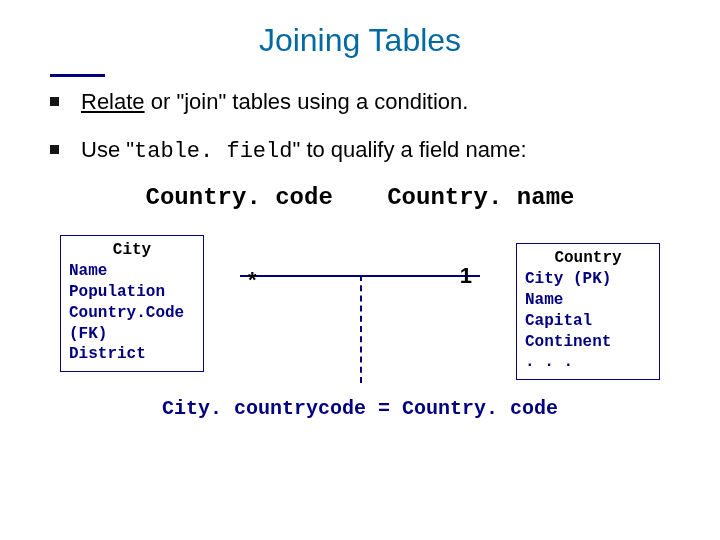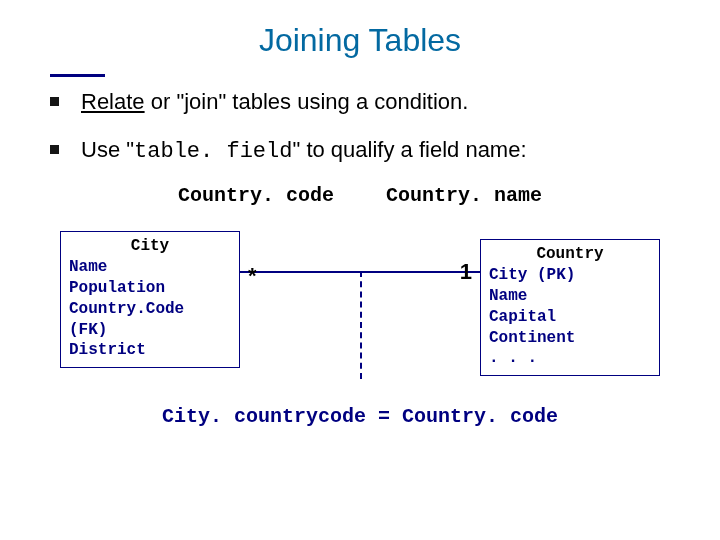"Country. code Country. name" .examples { font-size: 20px -> 24px }
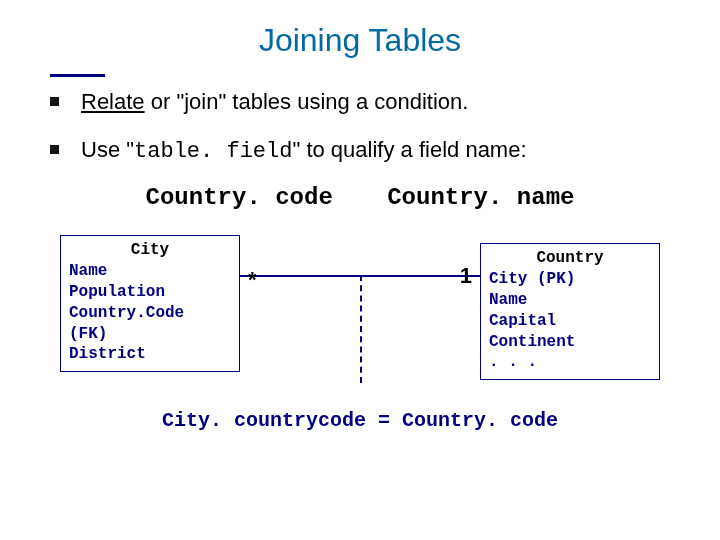"City" .entity { width: 180px -> 144px }
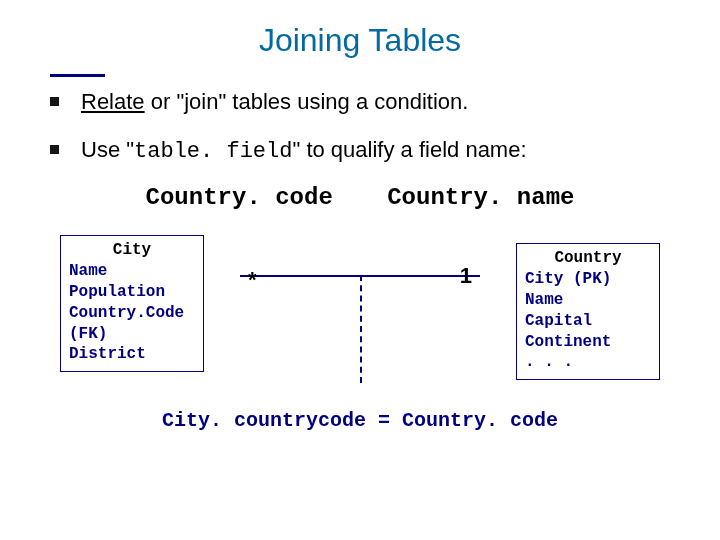"City. countrycode = Country. code" .condition { margin-top: 14px -> 2px }
